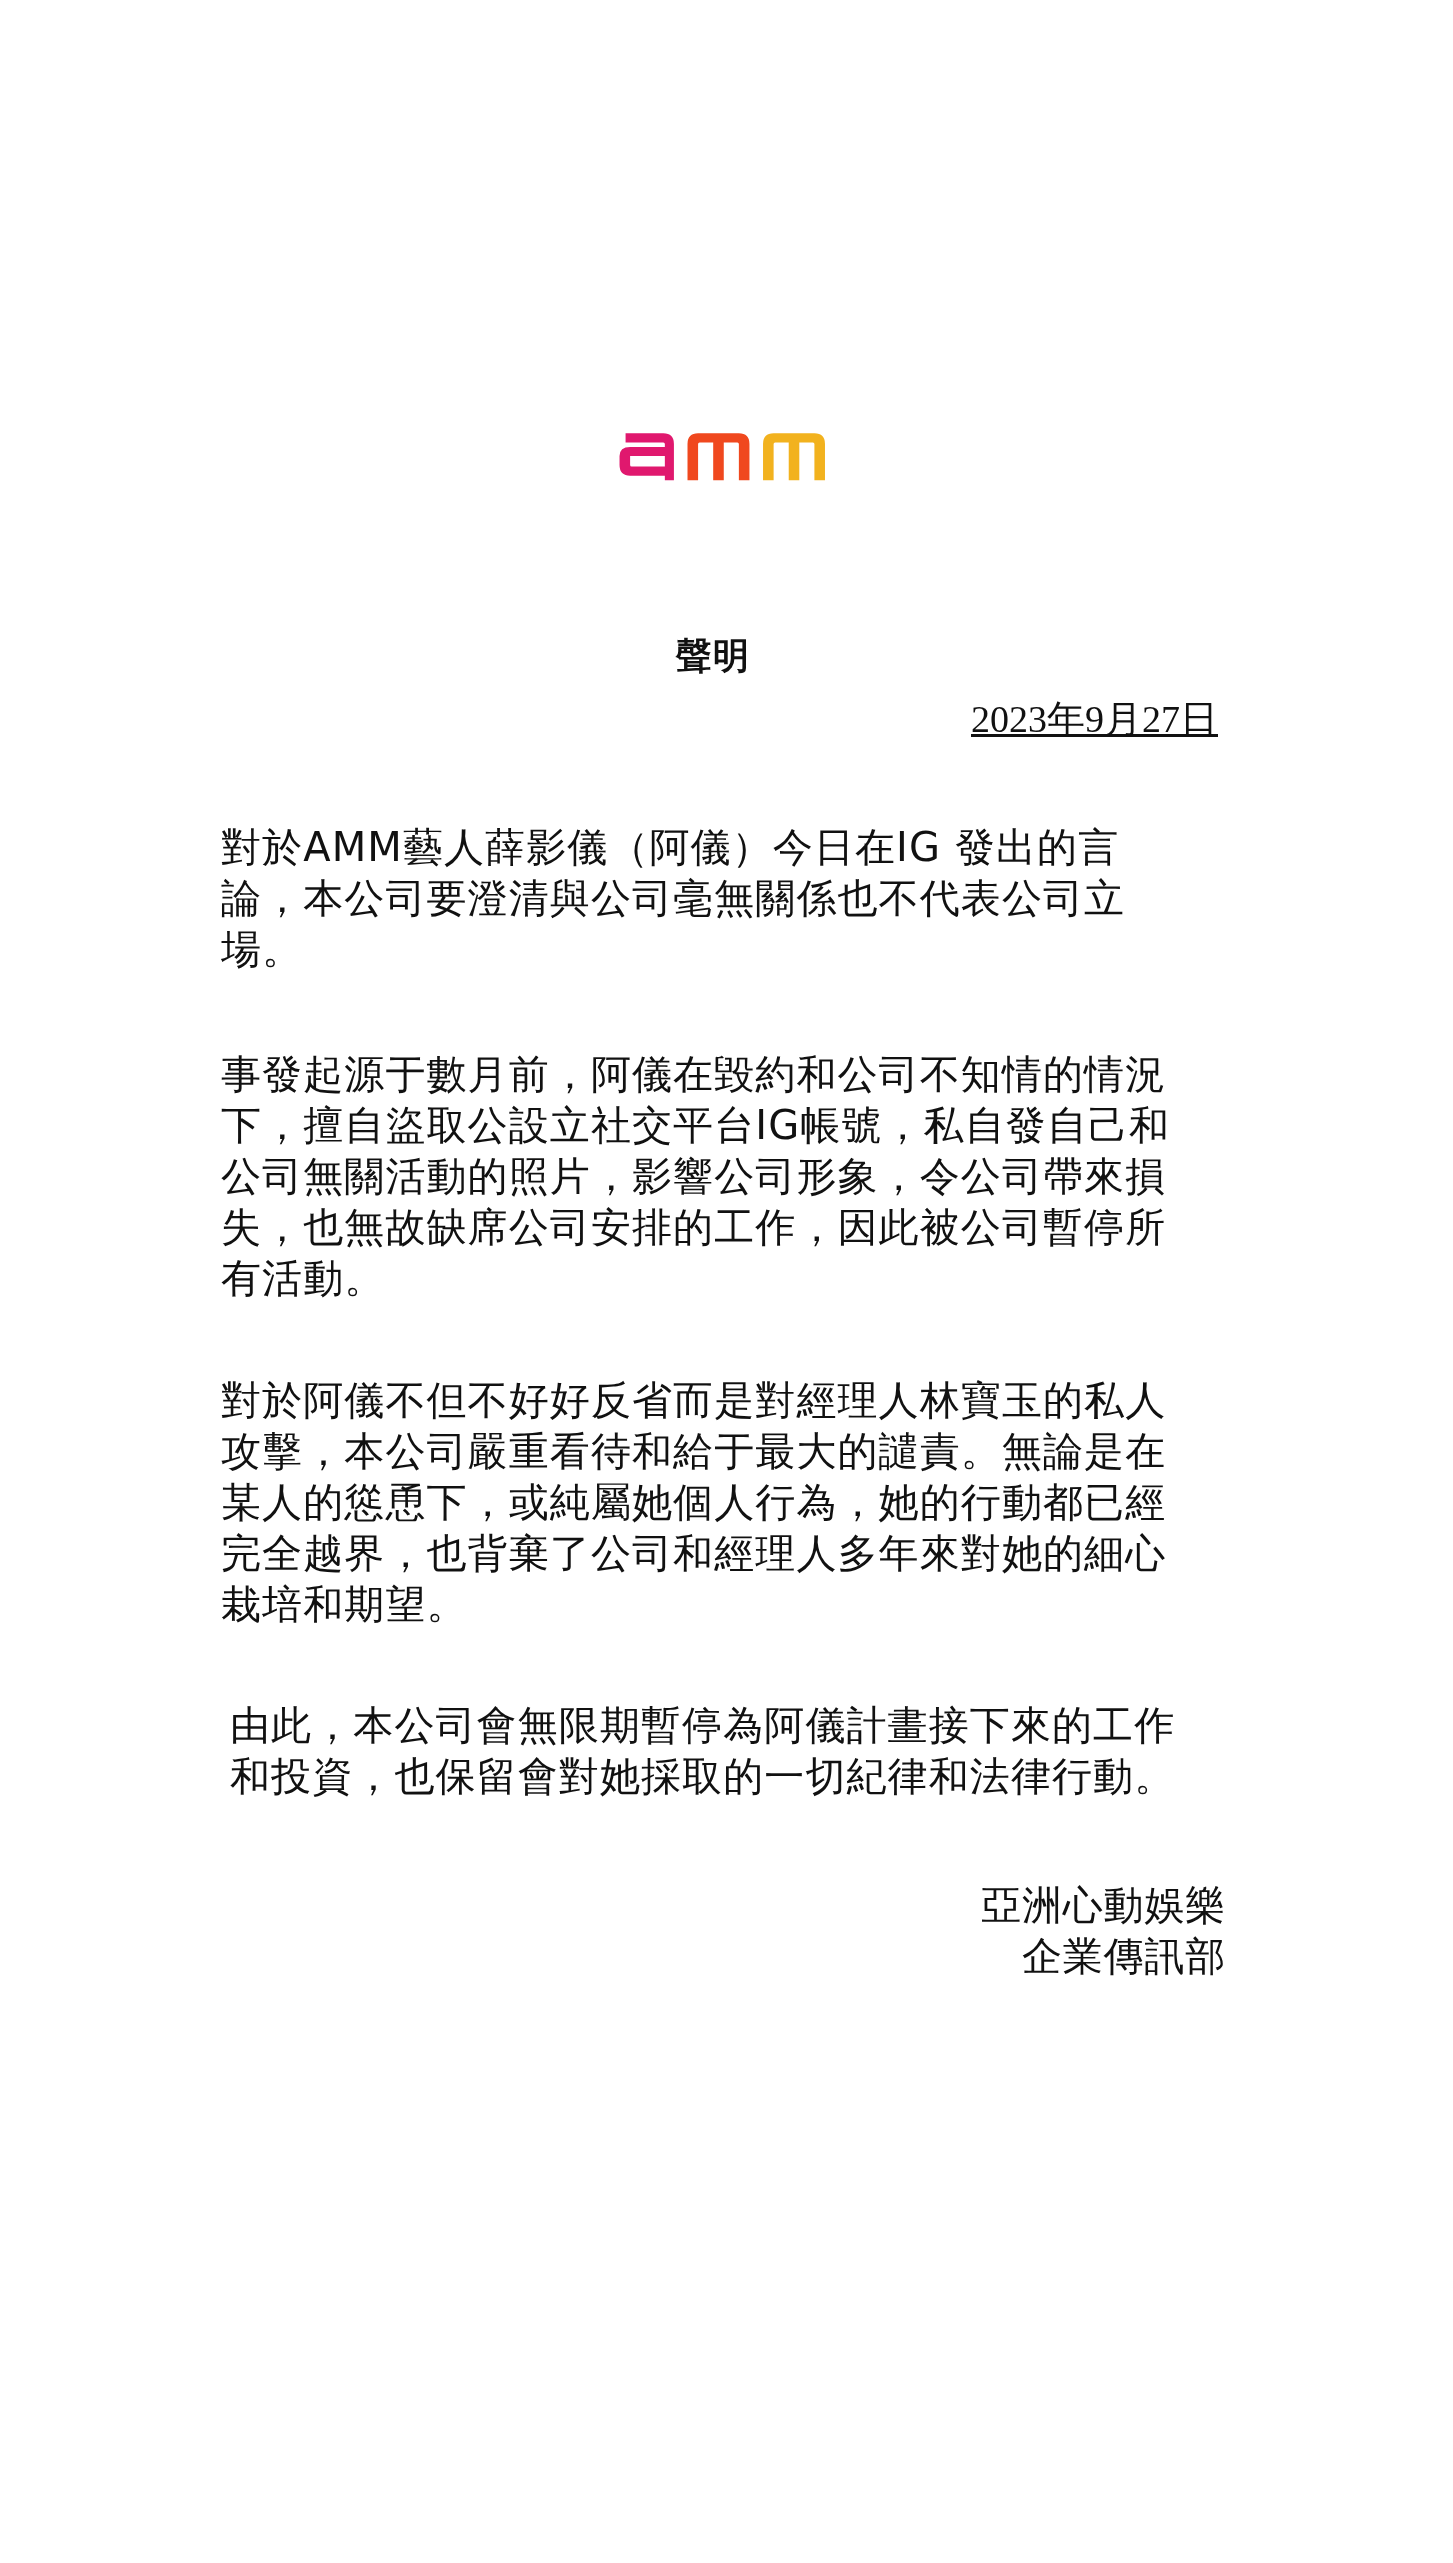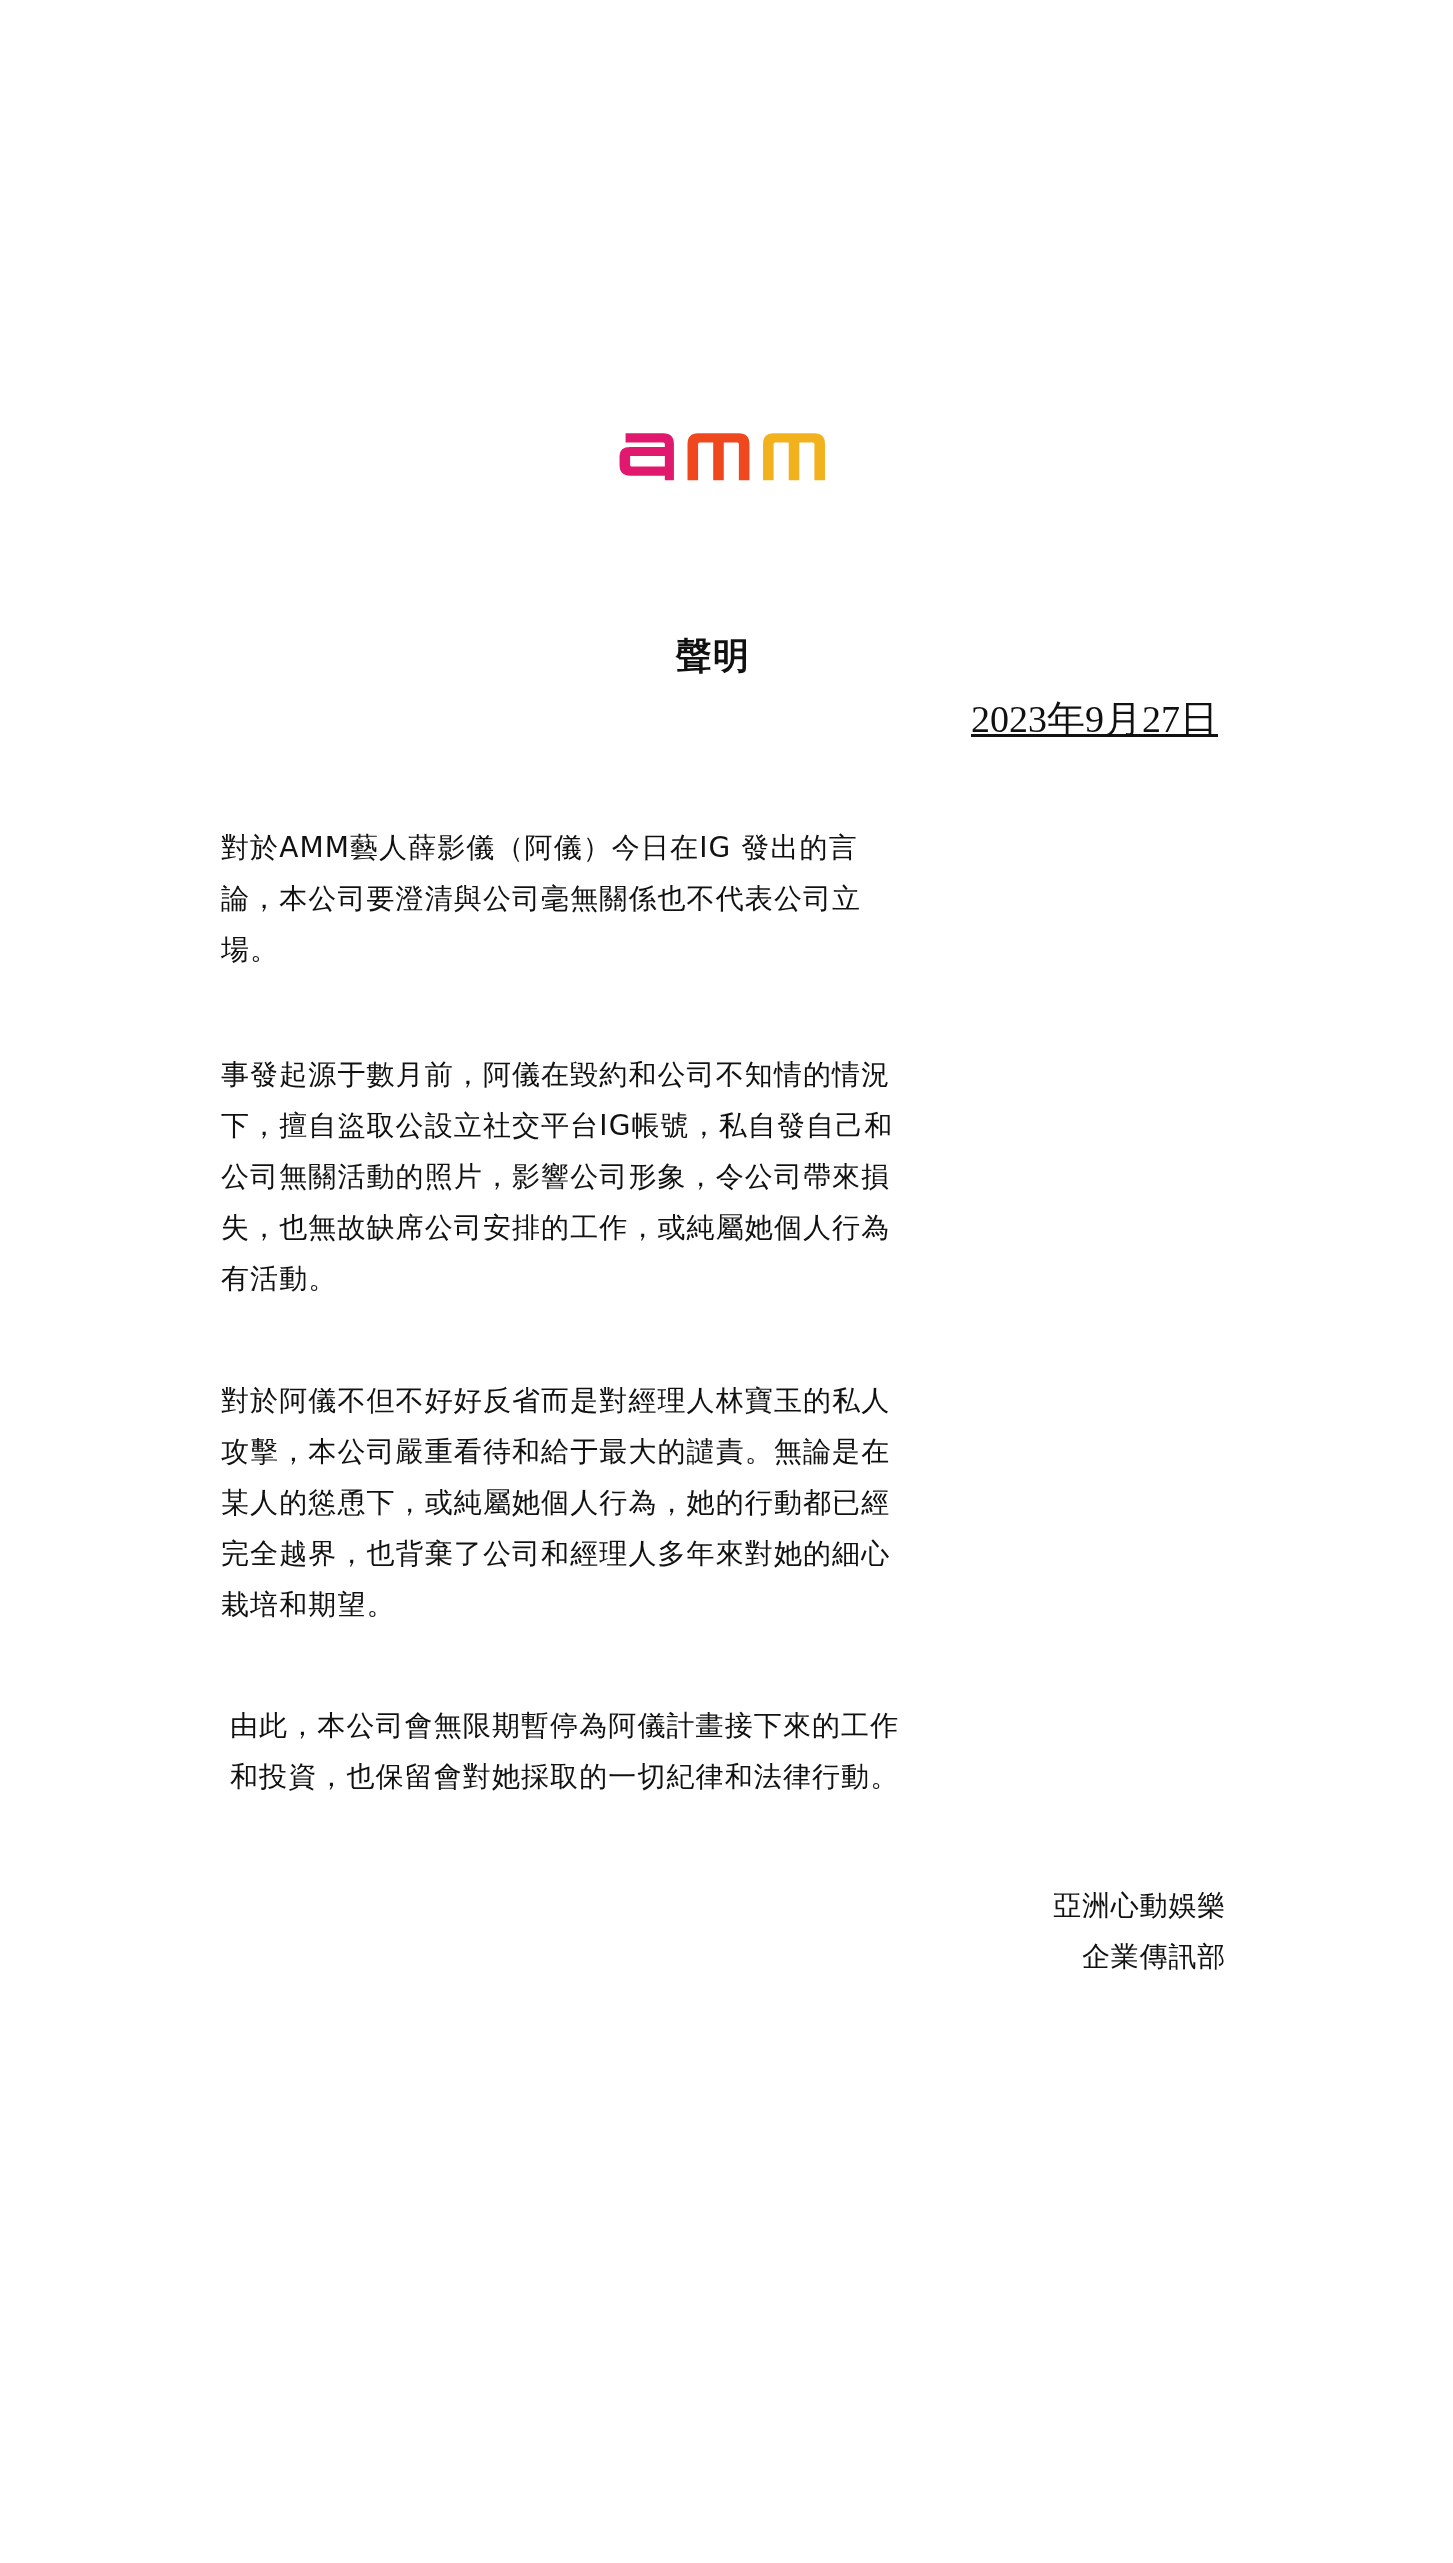"對於AMM藝人薛影儀（阿儀）今日在IG 發出的言" .line { font-size: 28px -> 40px }
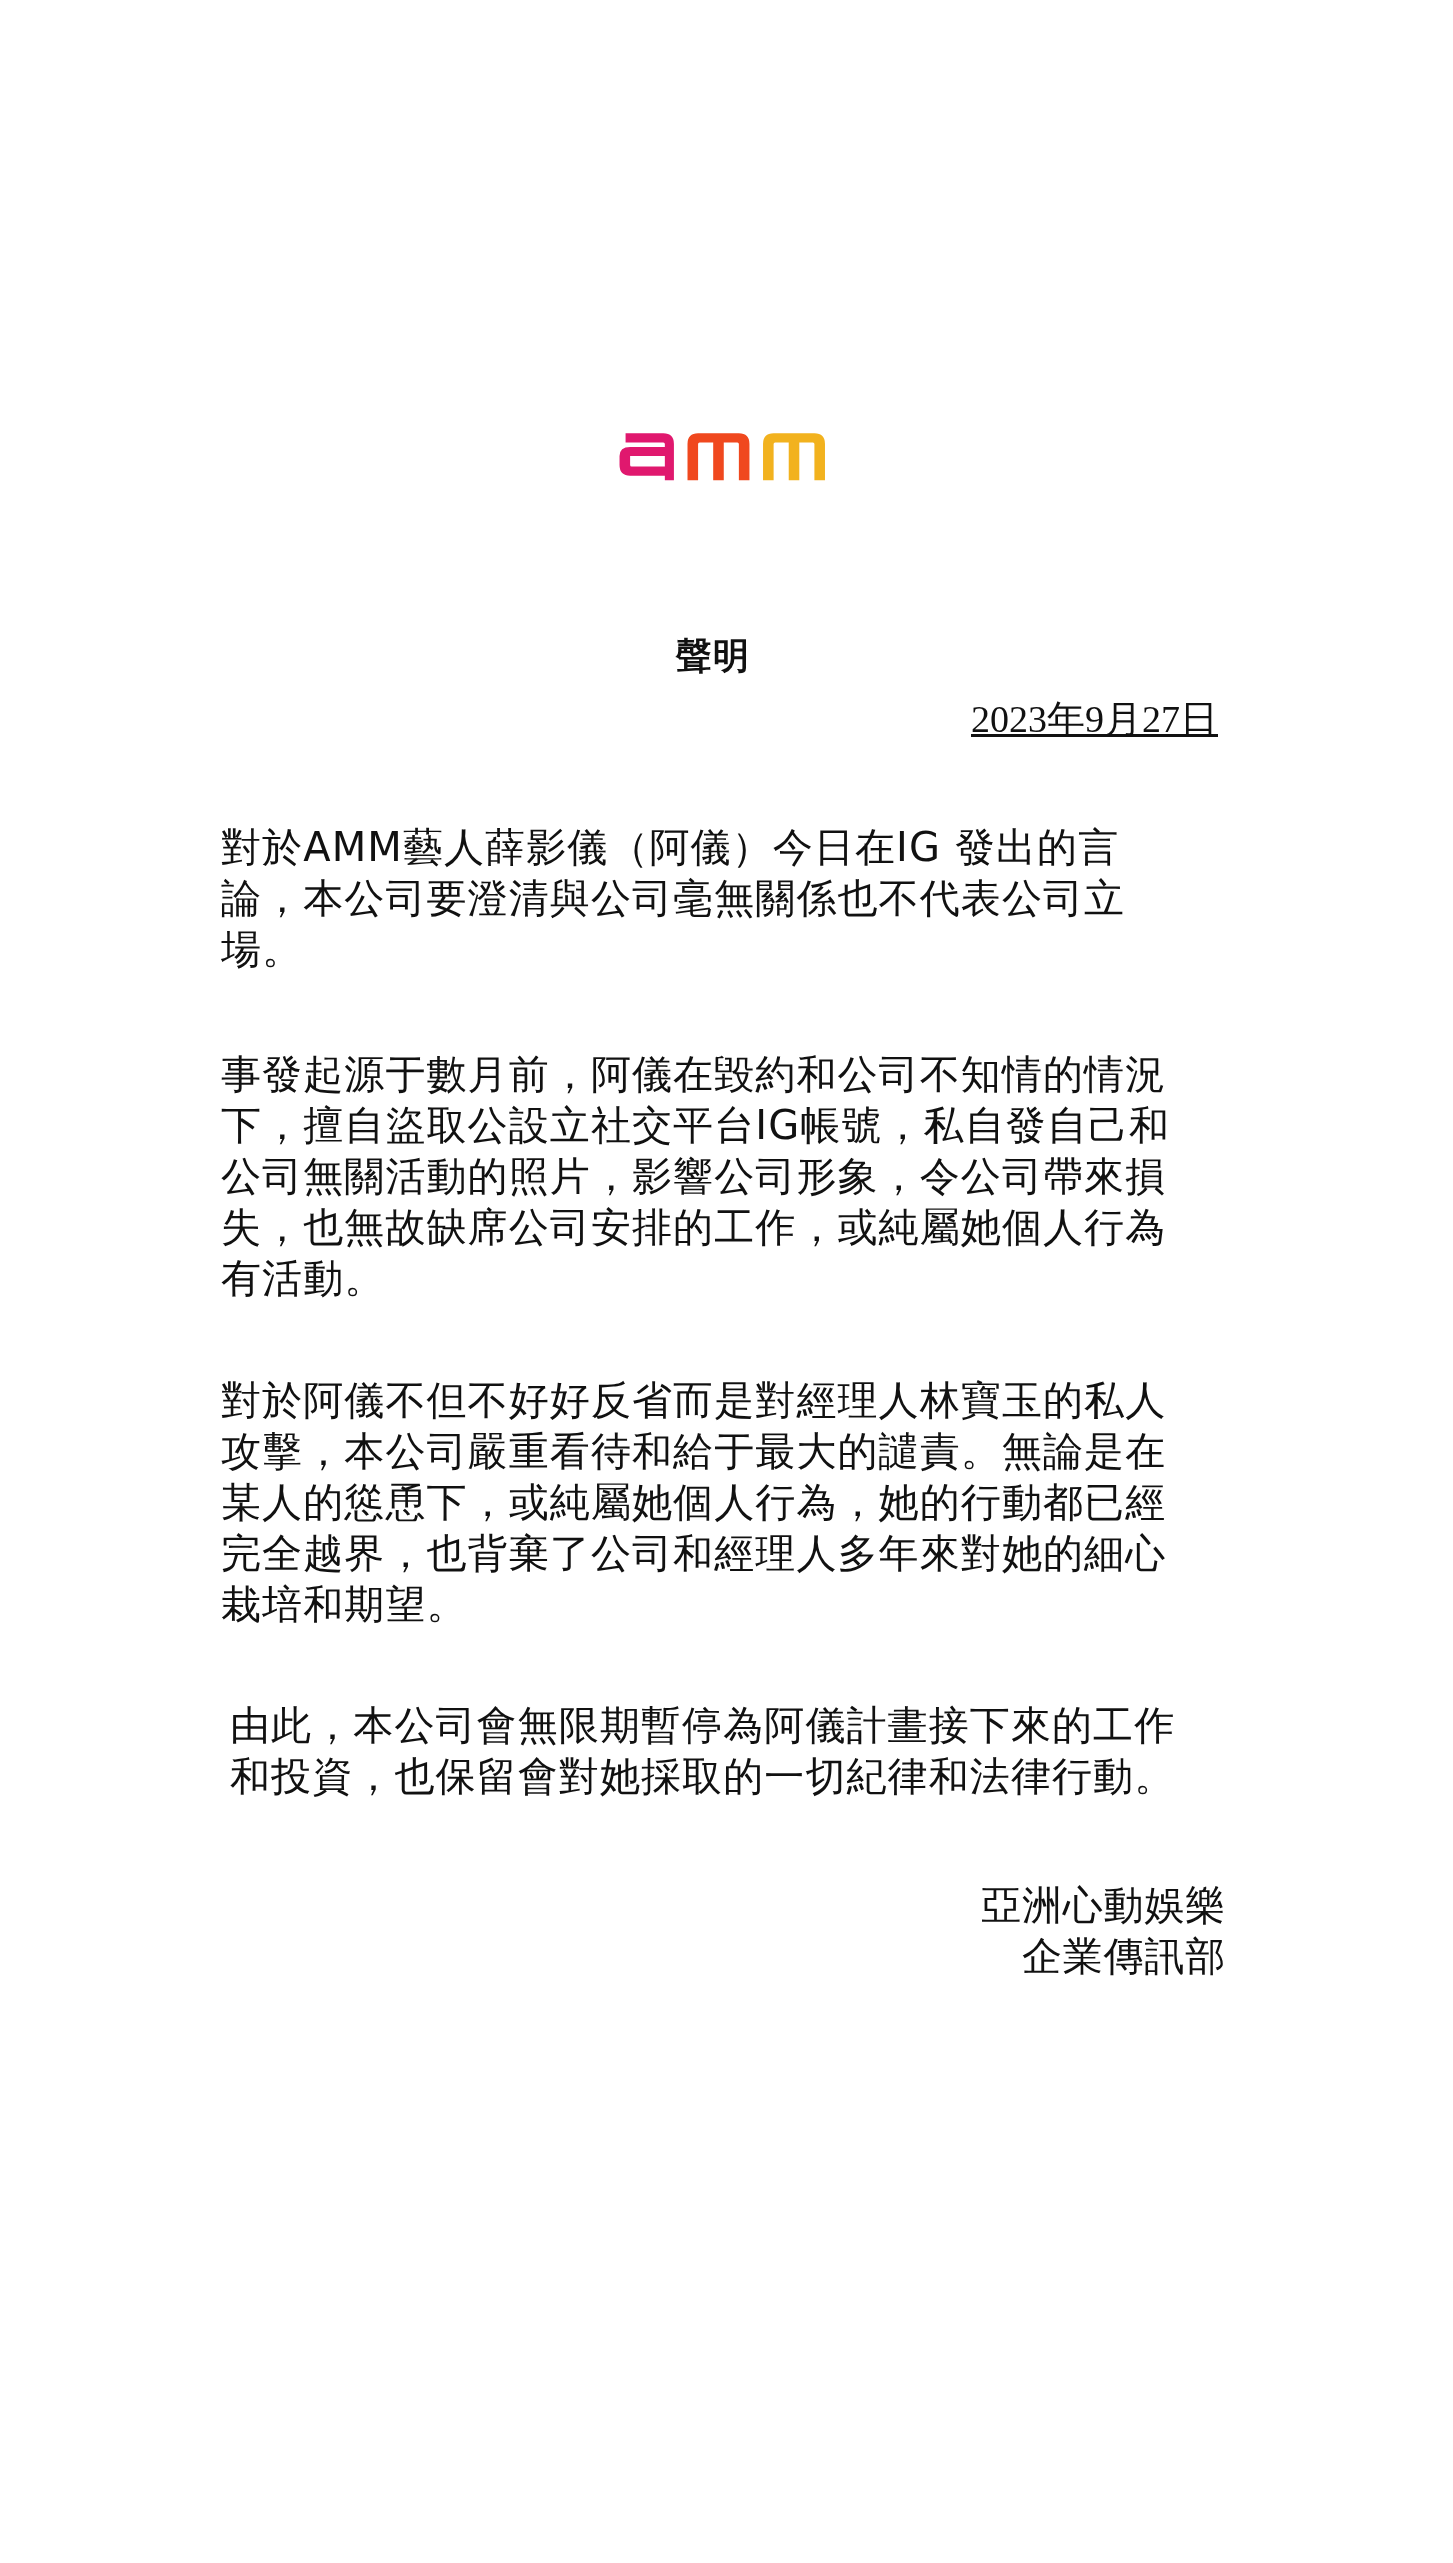"失，也無故缺席公司安排的工作，或純屬她個人行為" span.line { text: 或純屬她個人行為 -> 因此被公司暫停所 }
